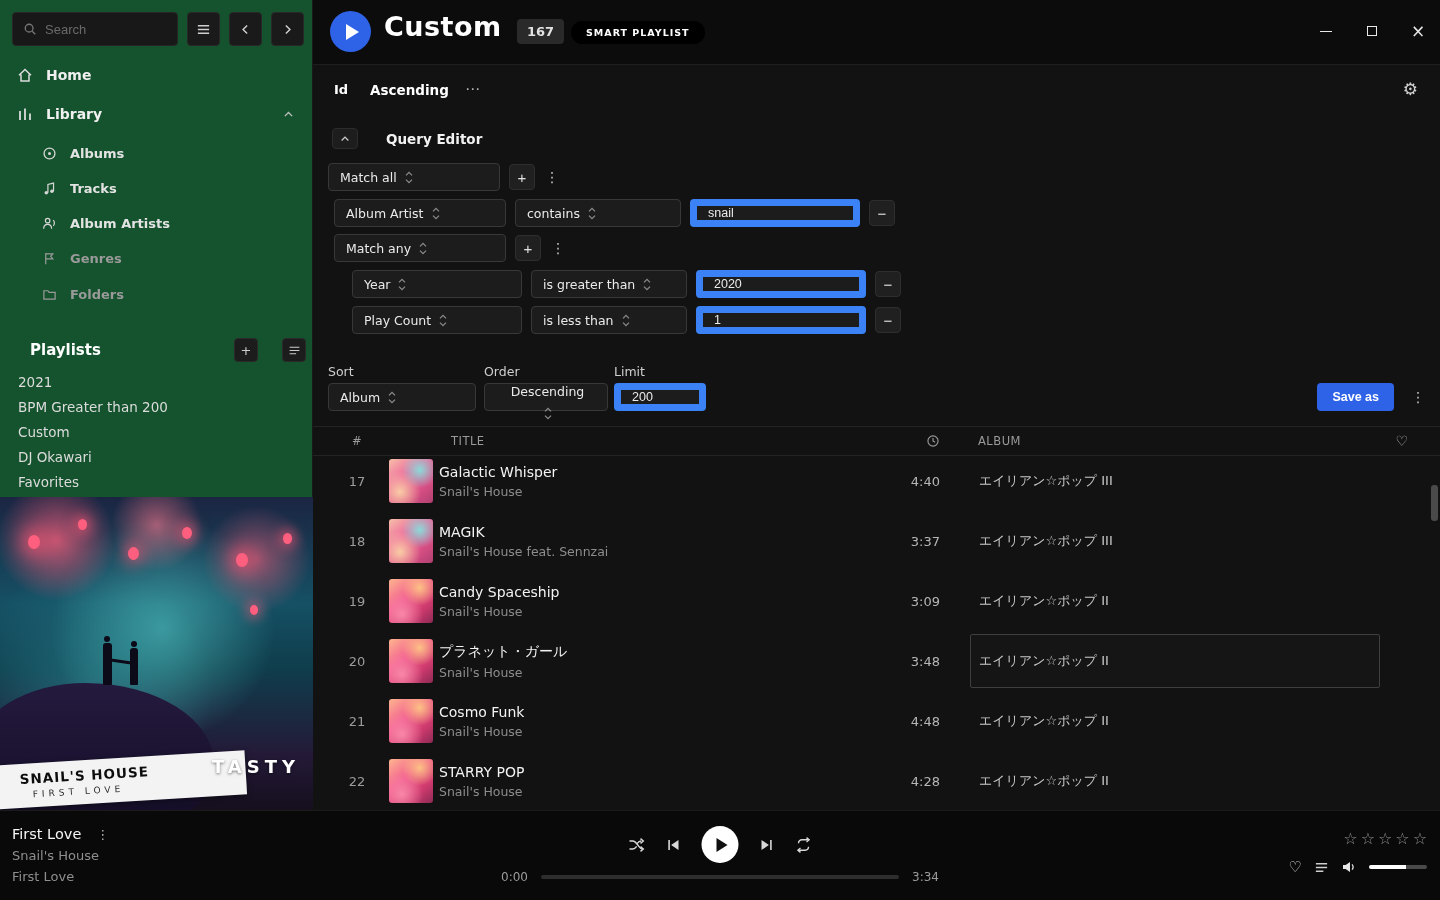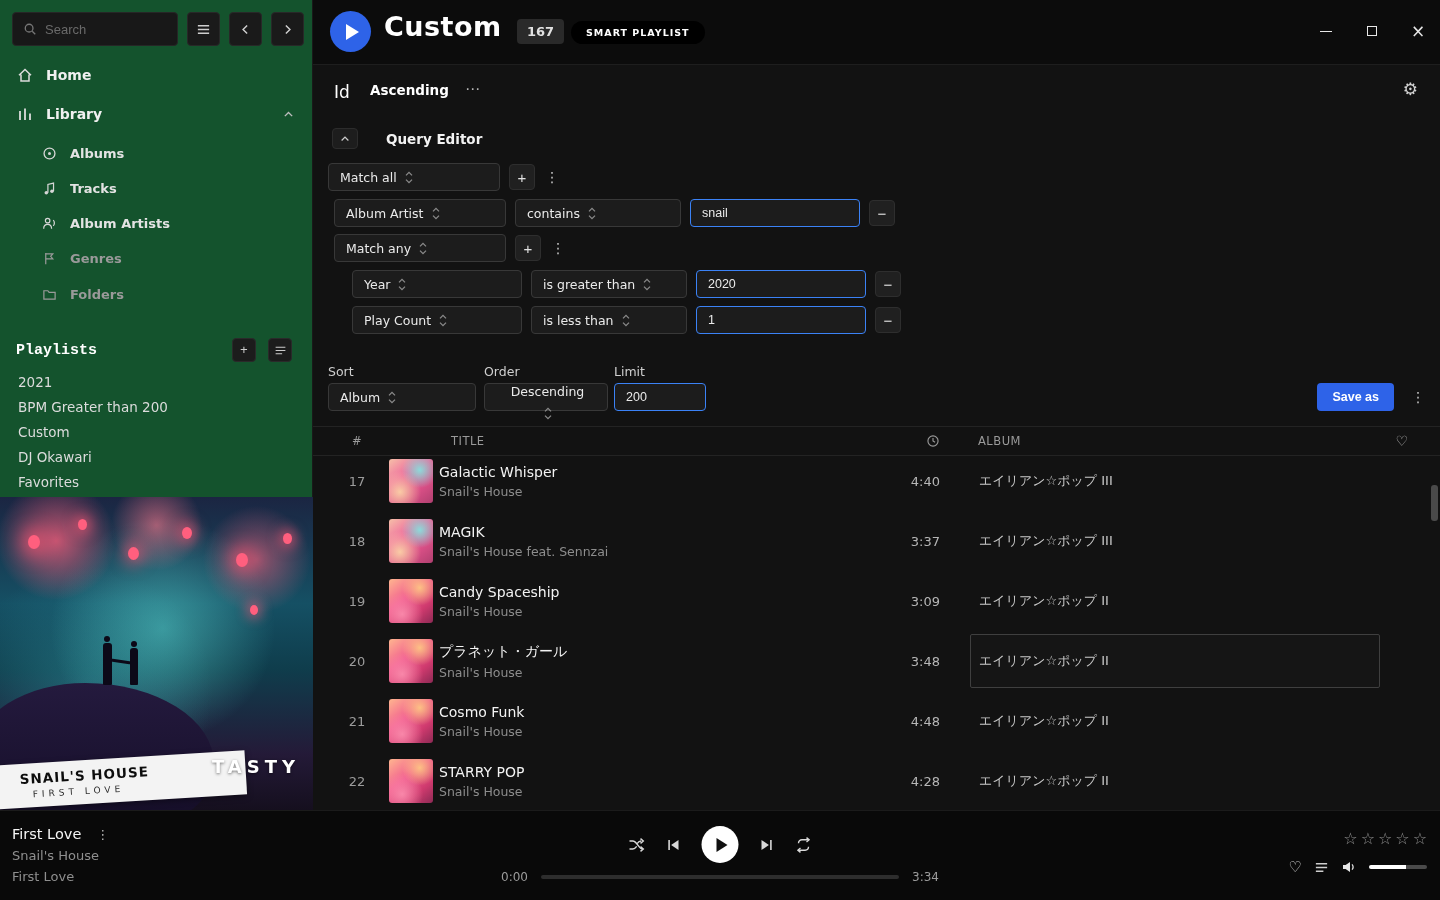"Id" .tb-id { font-size: 17px -> 13px; font-weight: 400 -> 700 }
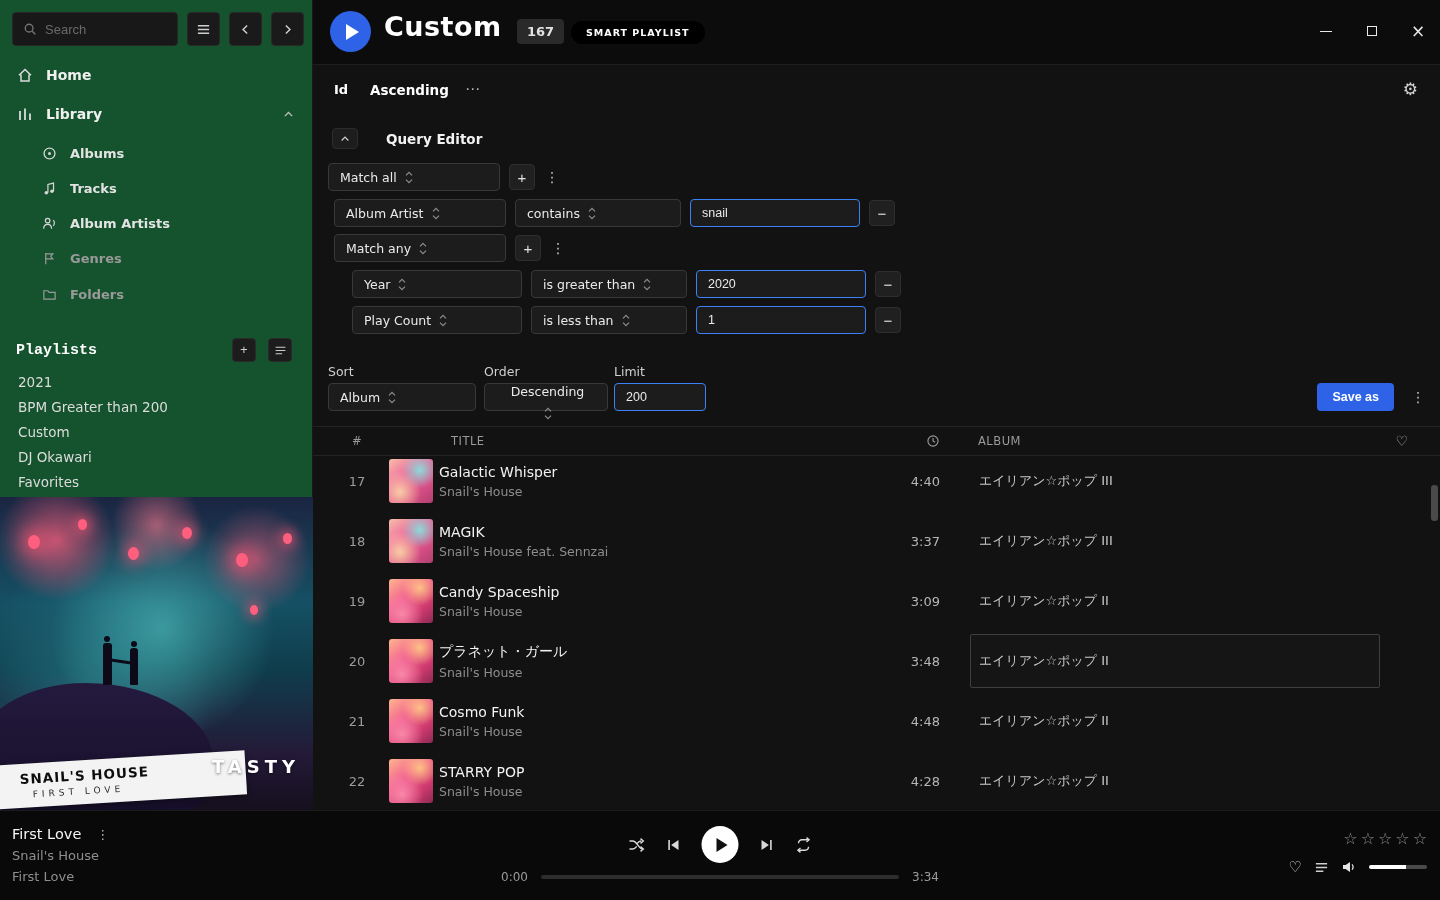"snail" .tinput { border: 1px solid #3b82f6 -> 7px solid #3b82f6 }
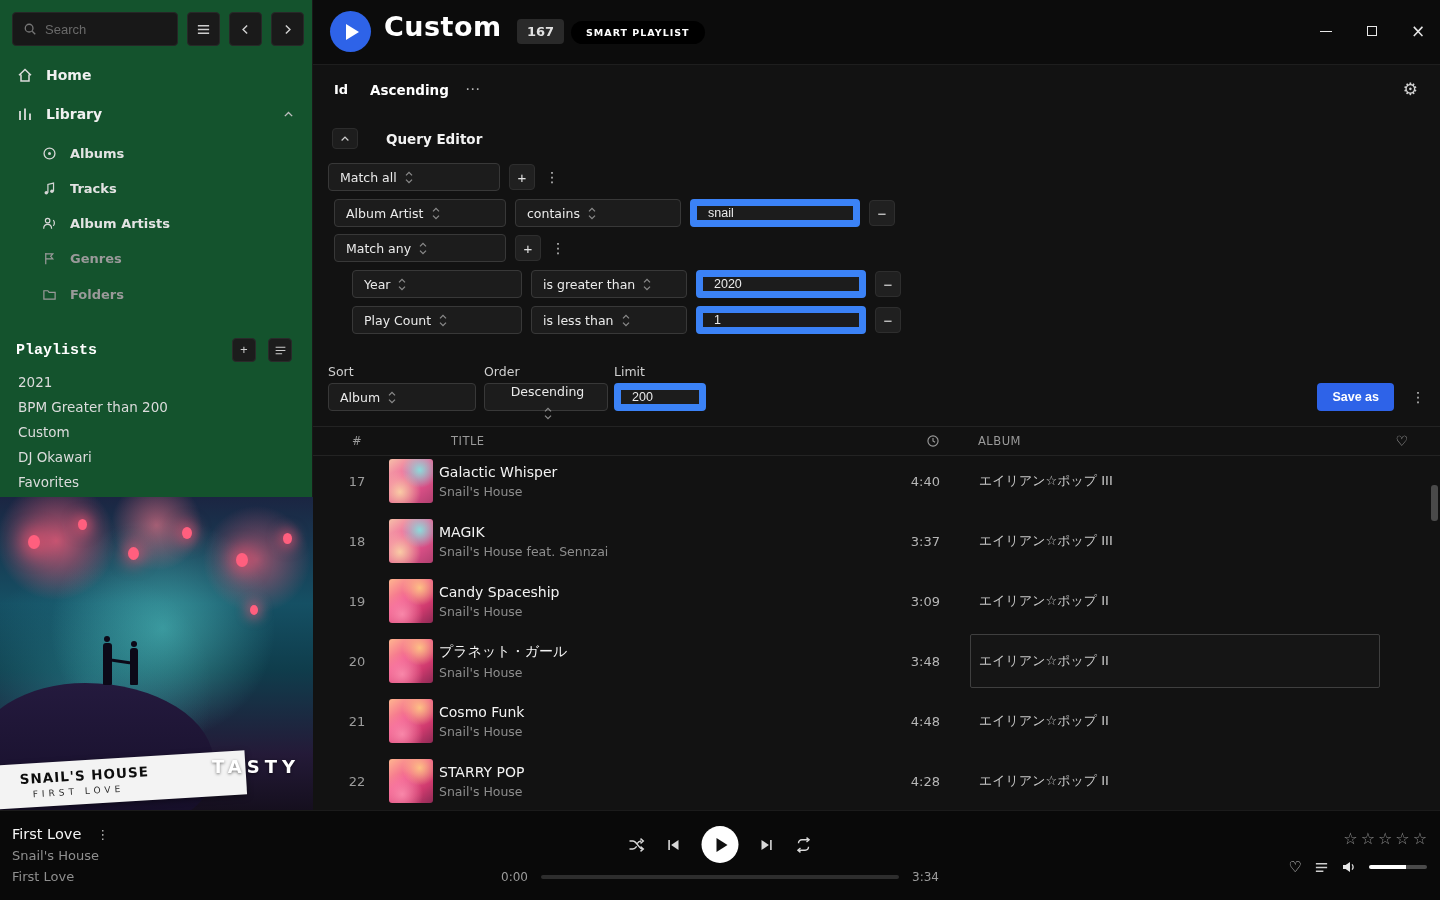"Playlists" .playlists-header { font-family: Liberation Mono, monospace -> none; gap: 12px -> 24px; left: 16px -> 30px }
